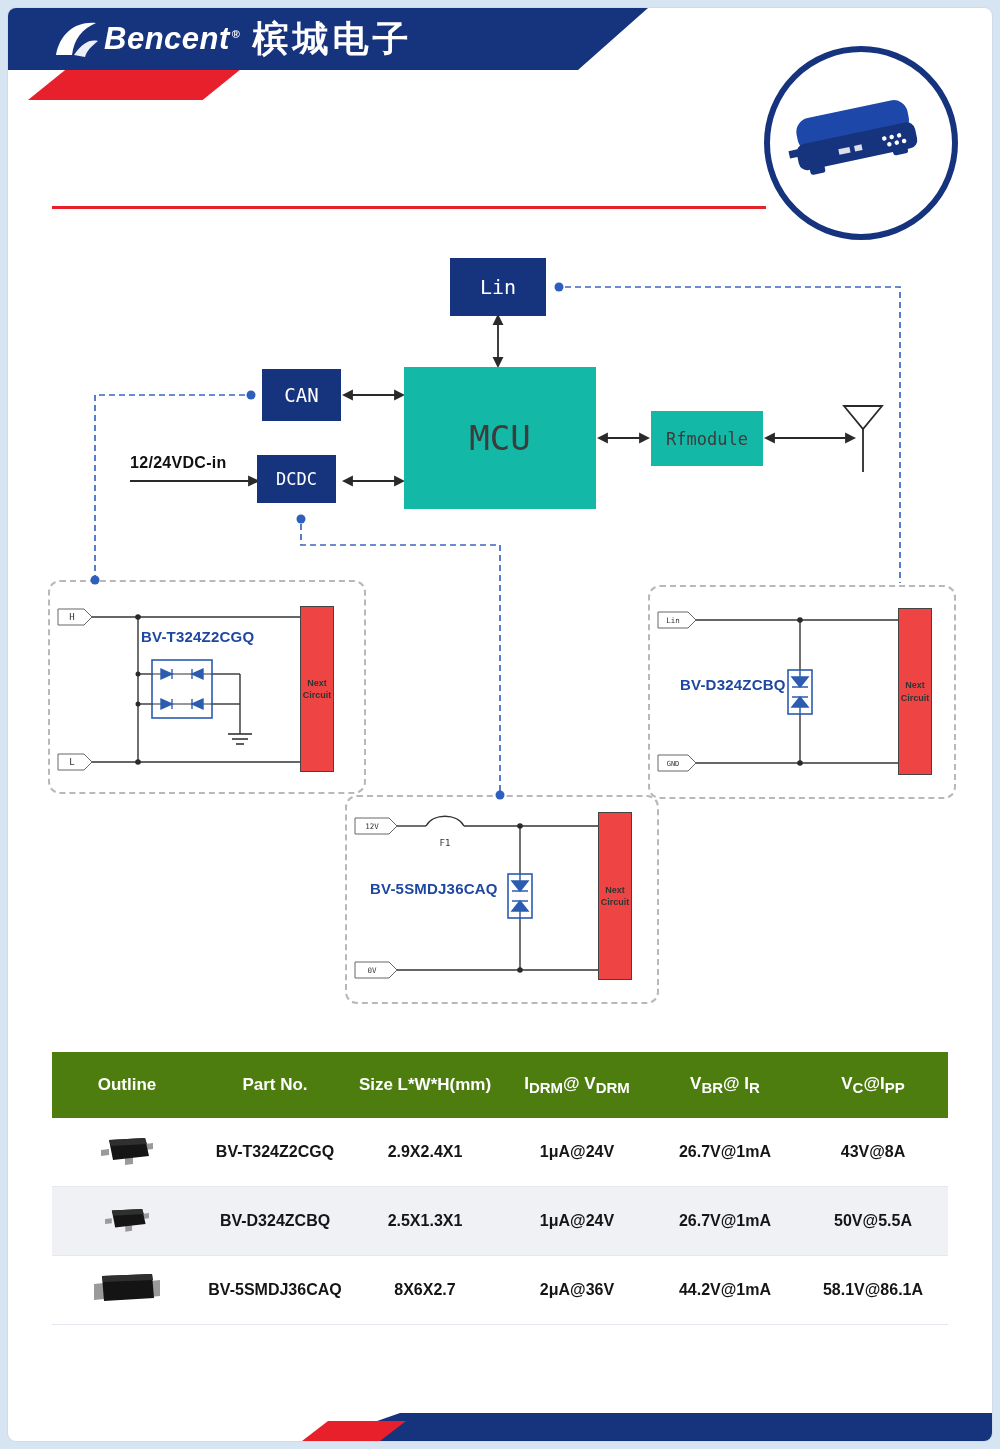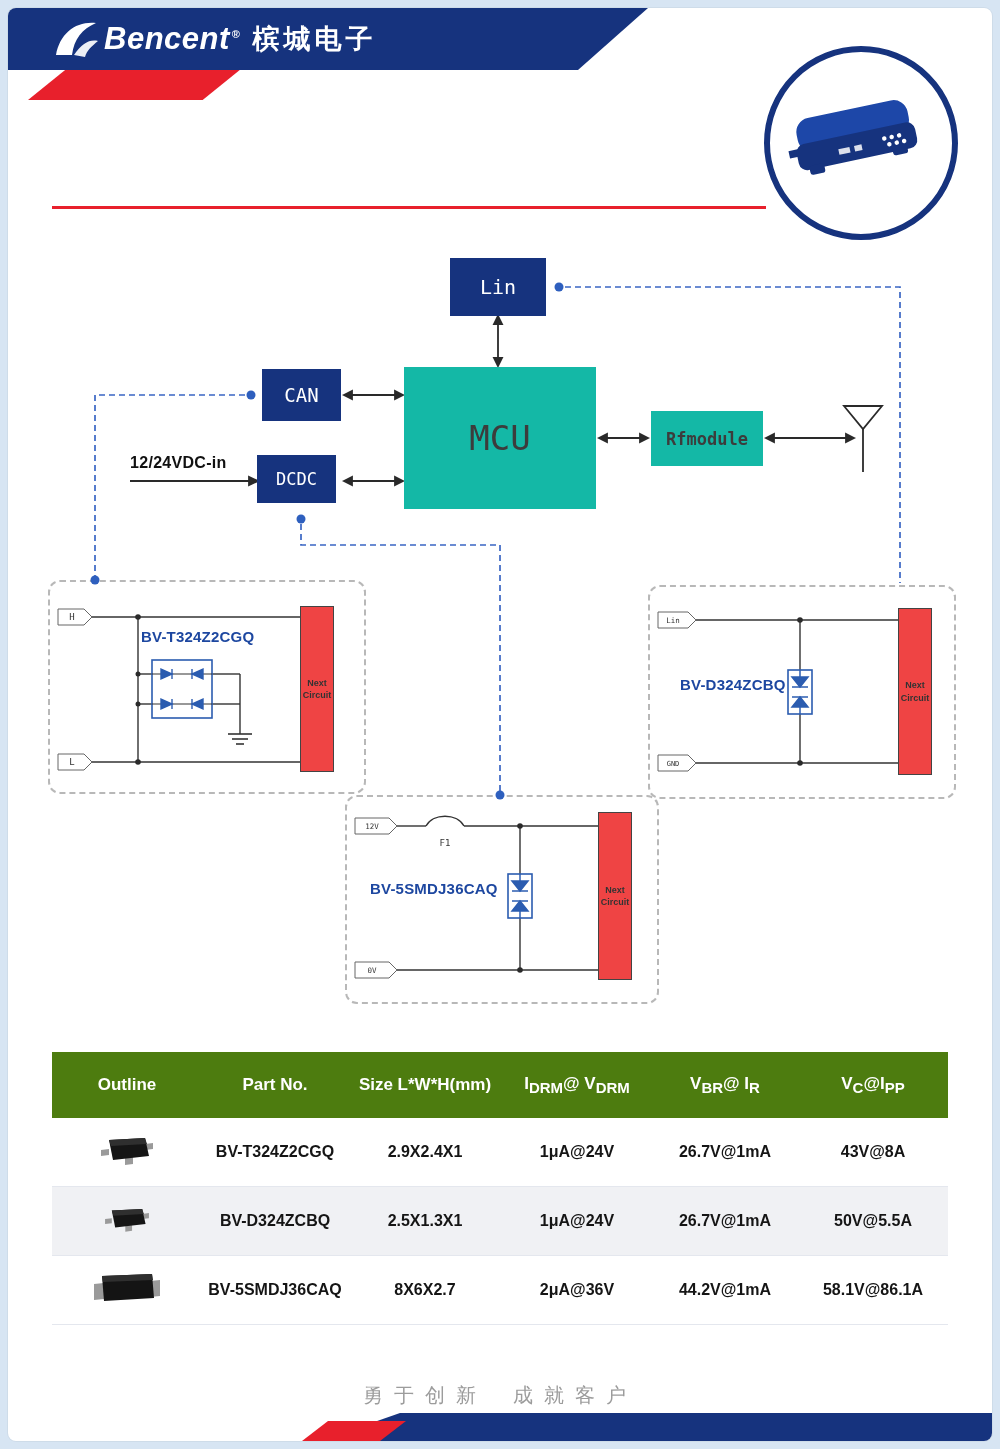"槟城电子" .logo-cn { font-size: 27px -> 36px }
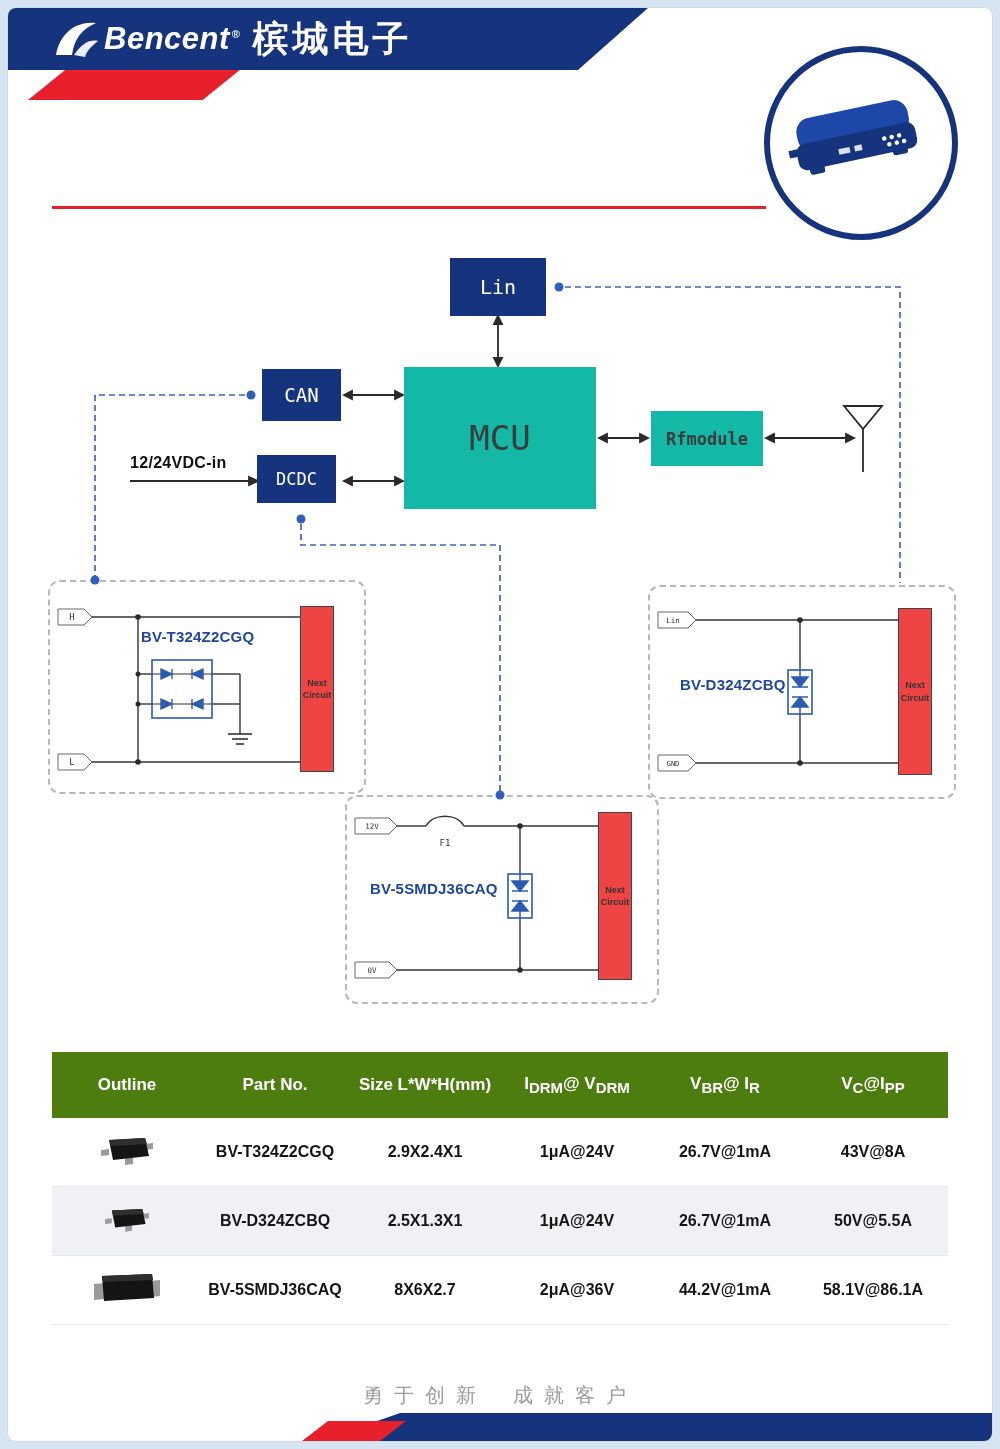"Rfmodule" #b-rf { font-weight: bold -> none }
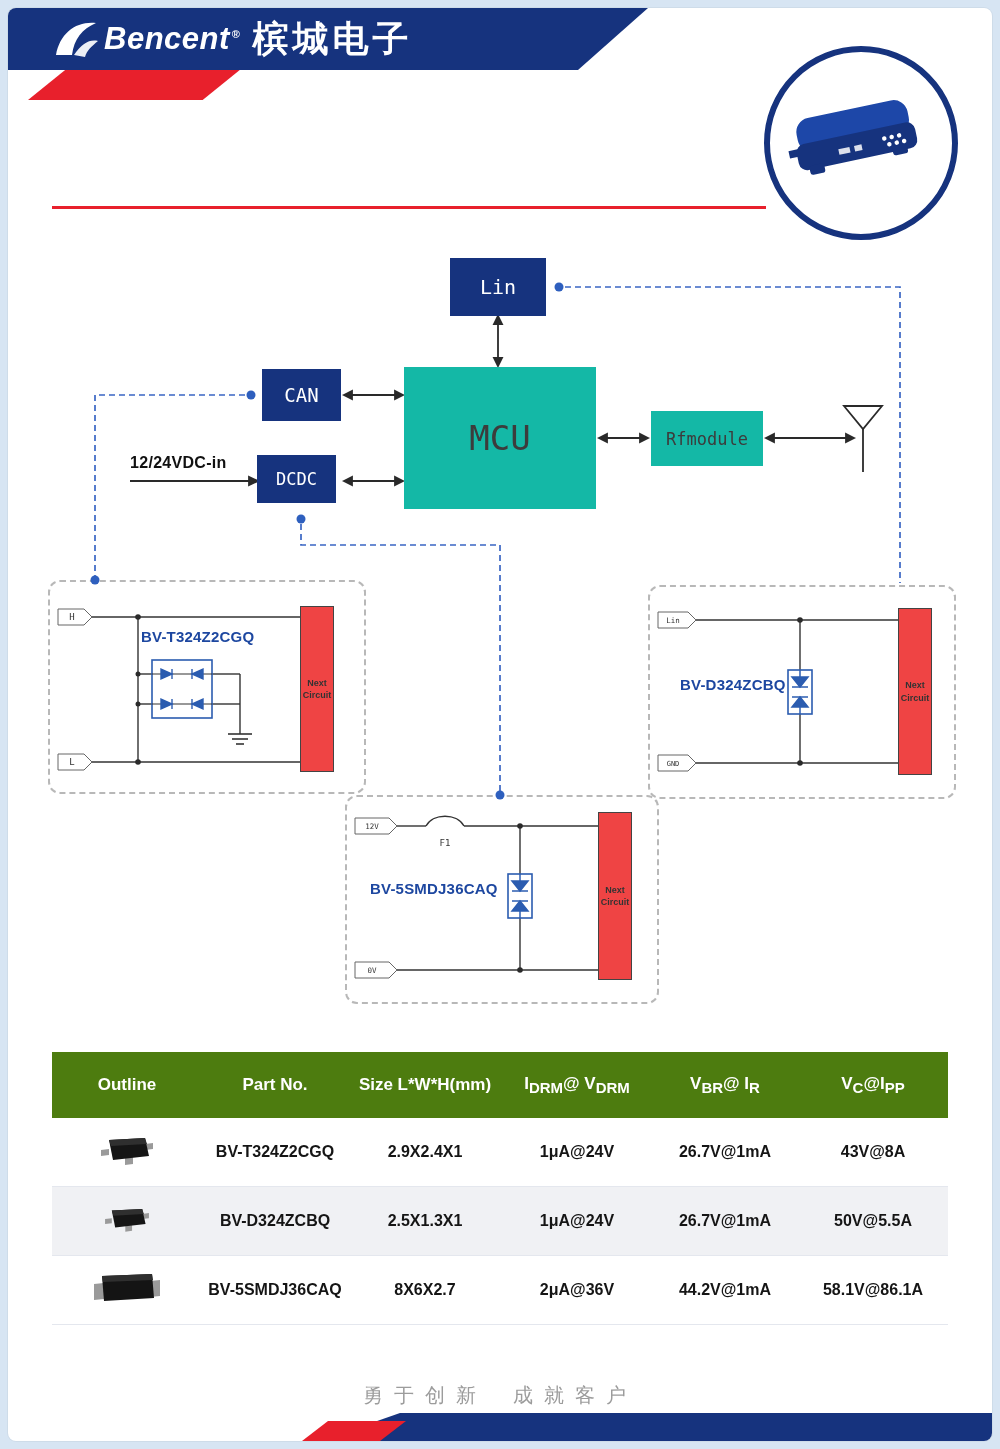"勇于创新 成就客户" div.slogan { html: <div> <span>勇于创新</span><span></span><span>成就客户</span> </div> -> none }
